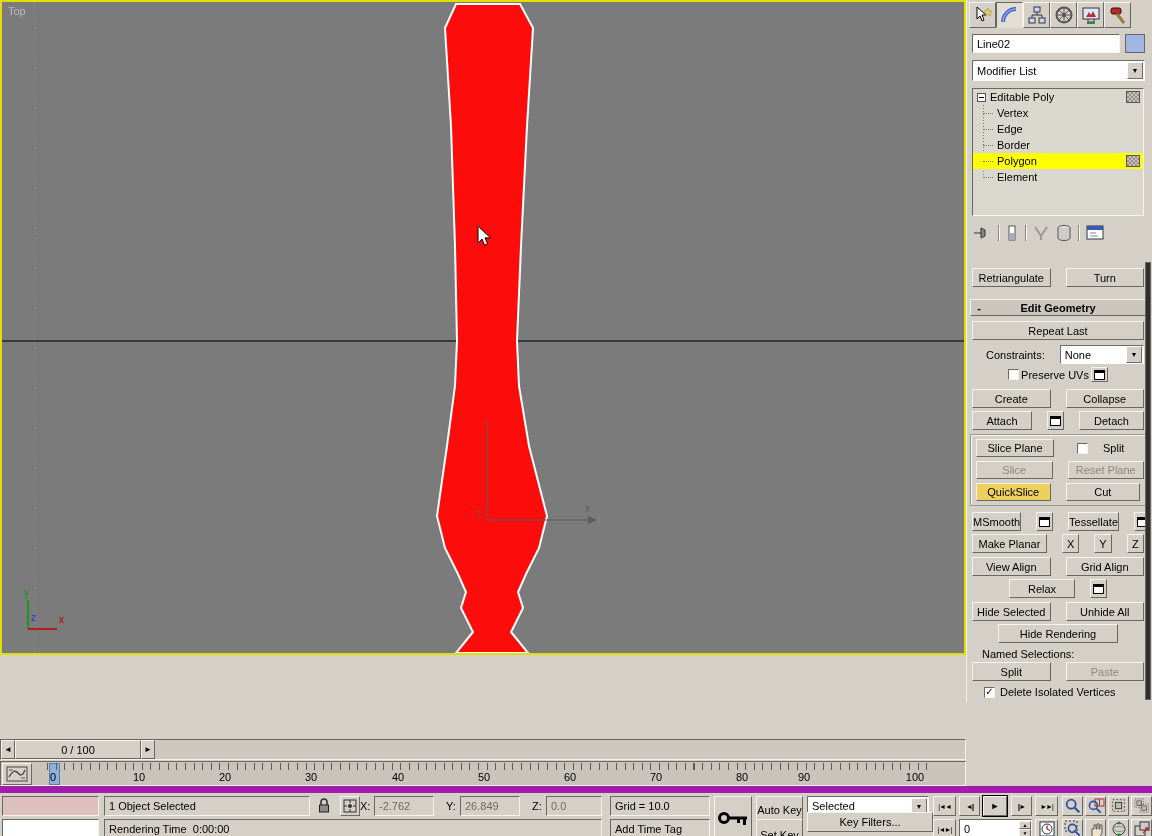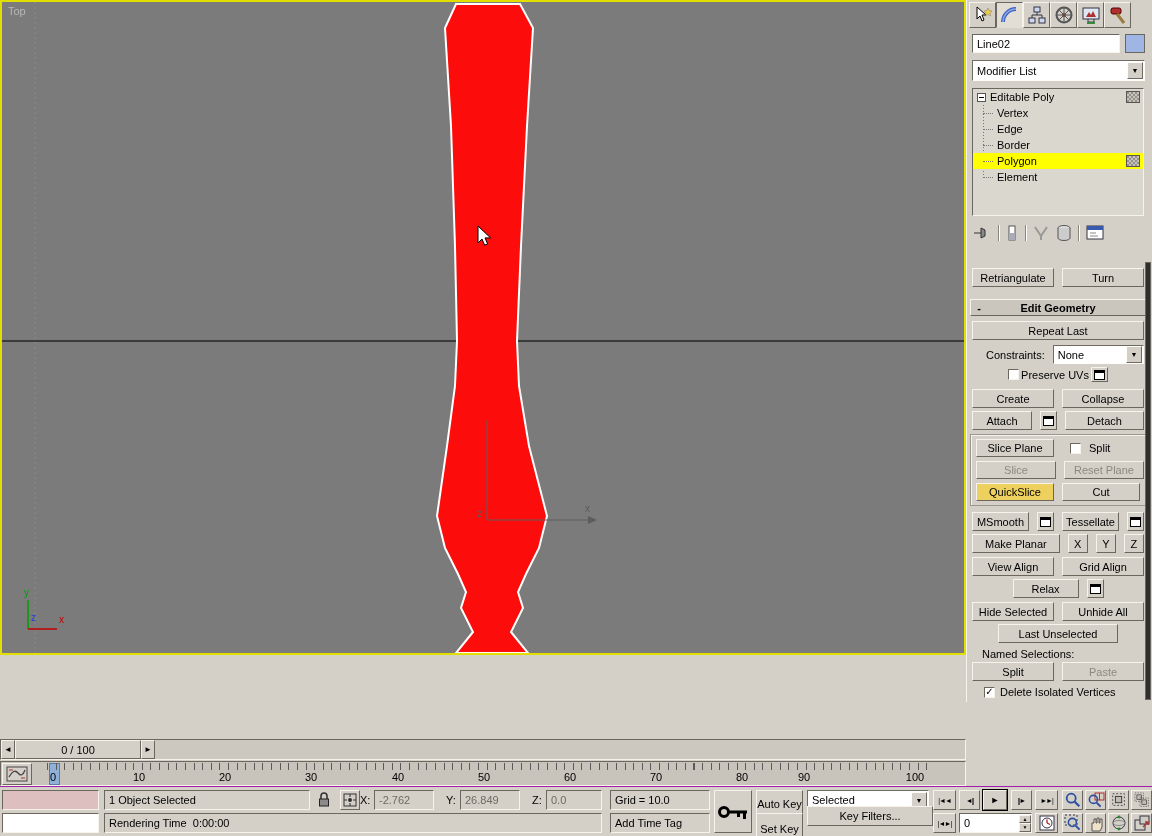"Retriangulate" .prow { gap: 8px -> 15px }
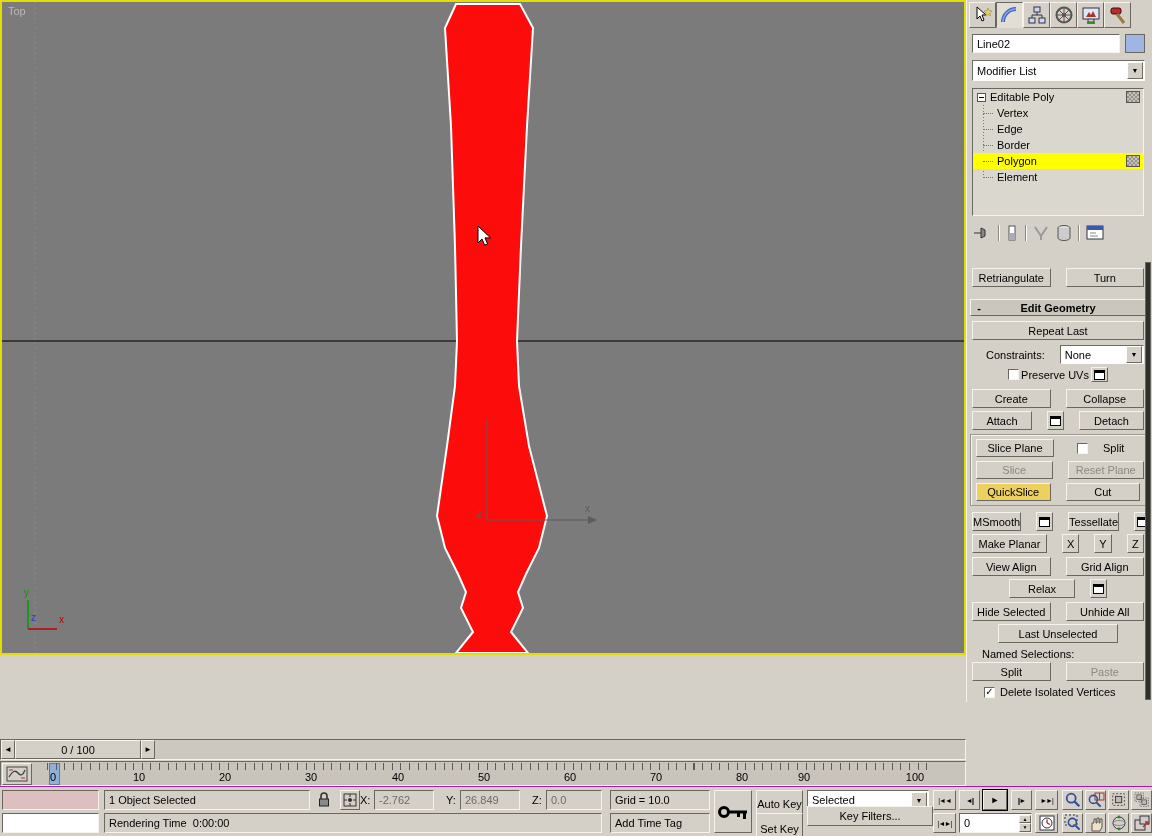"Last Unselected" span { text: Last Unselected -> Hide Rendering }
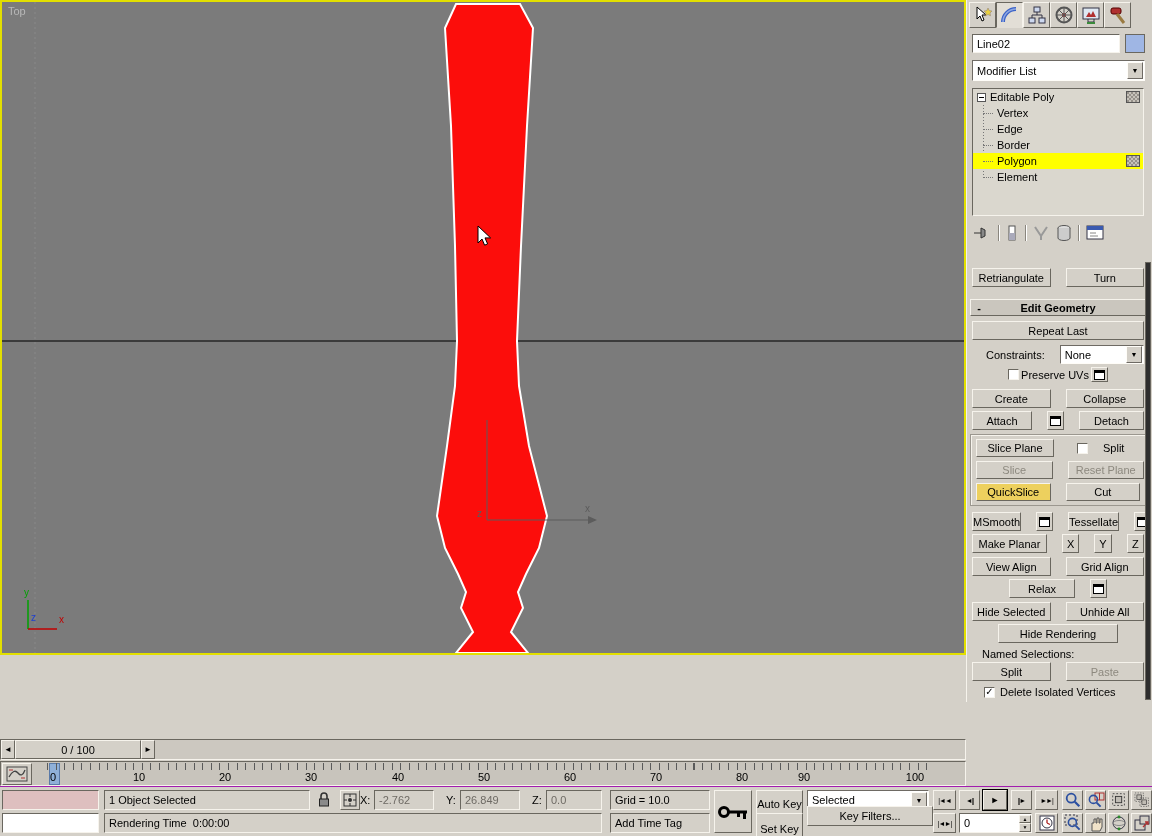"1 Object Selected" #statusbar { border-top: 1px solid #a21caf -> 7px solid #a21caf }
